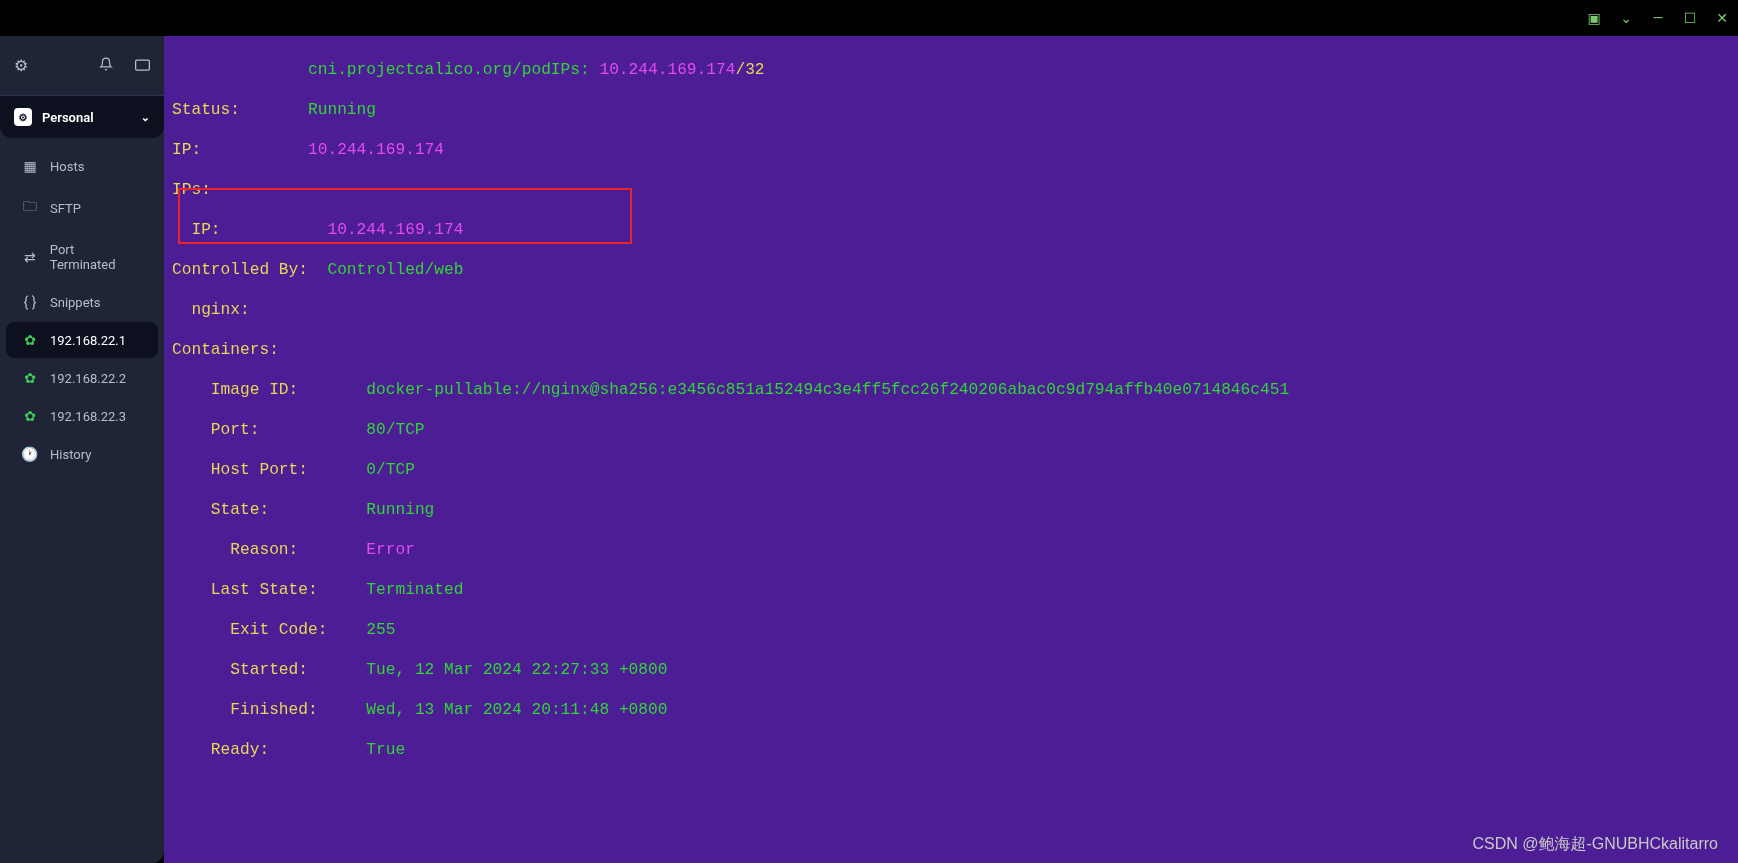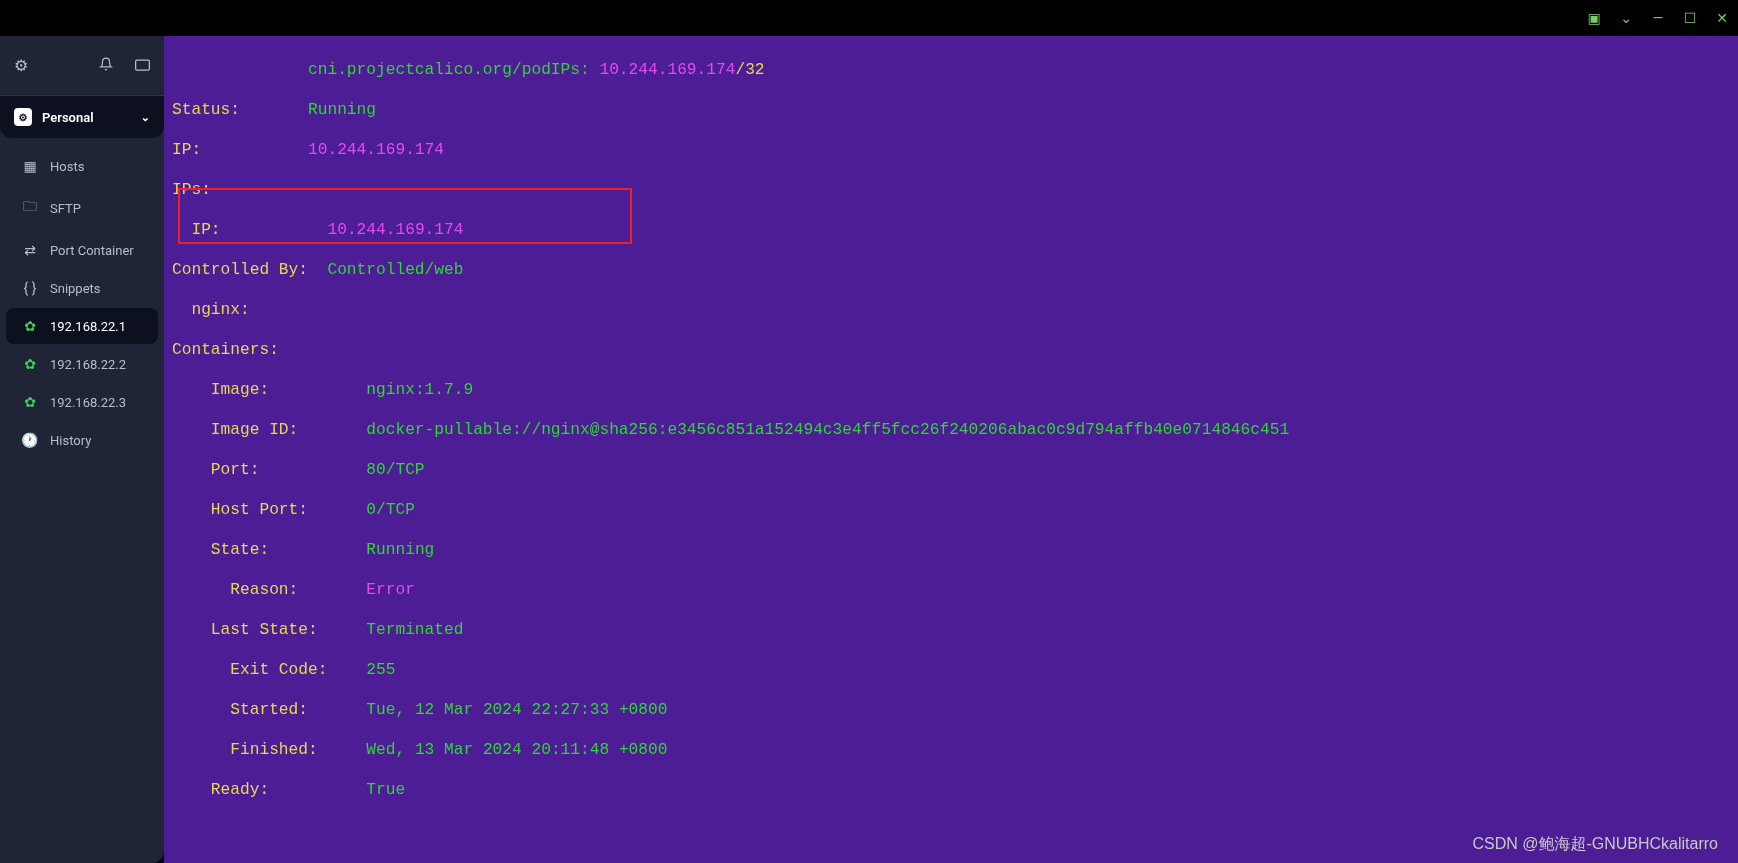"Port Container" span { text: Container -> Terminated }
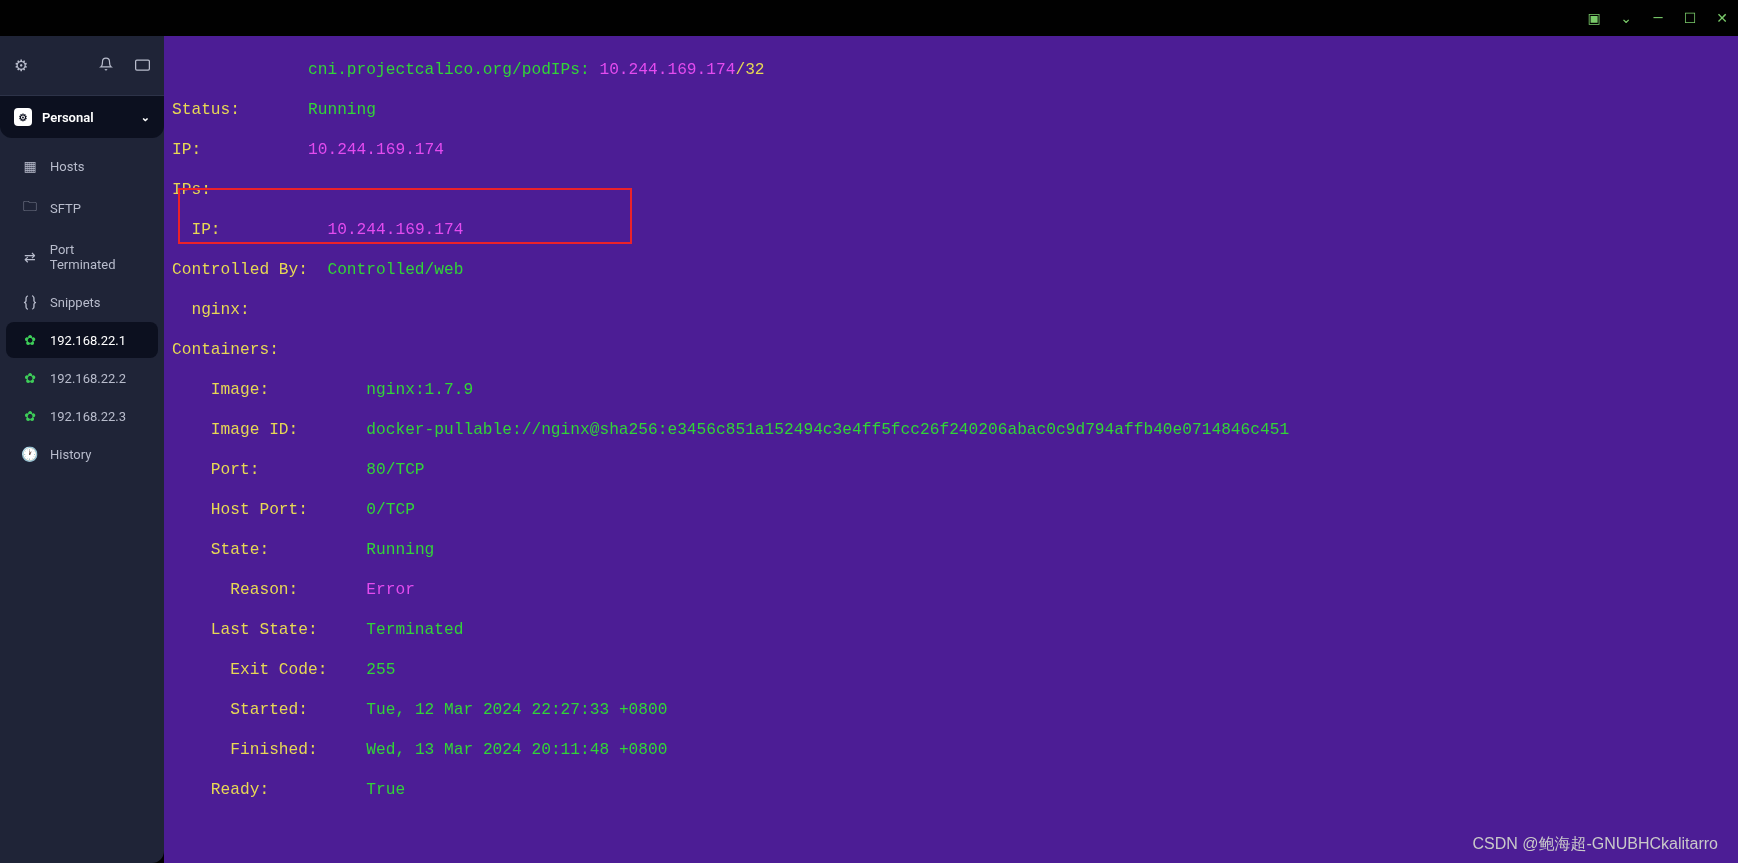"Image: nginx:1.7.9" div { html: <div> <span>Image:</span> <span>nginx:1.7.9</span></div> -> none }
